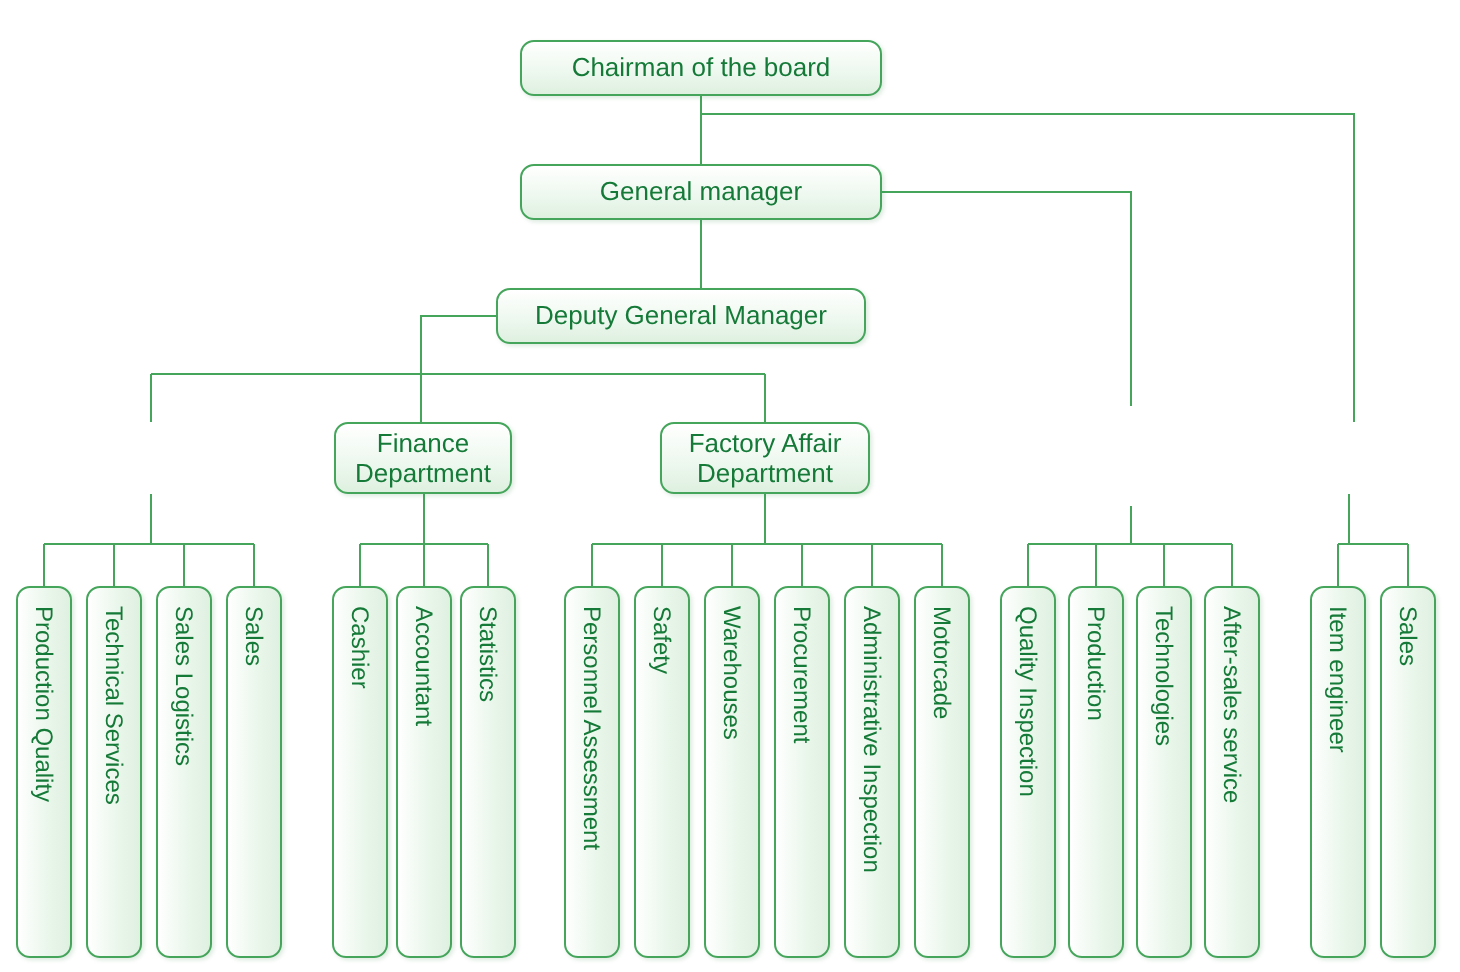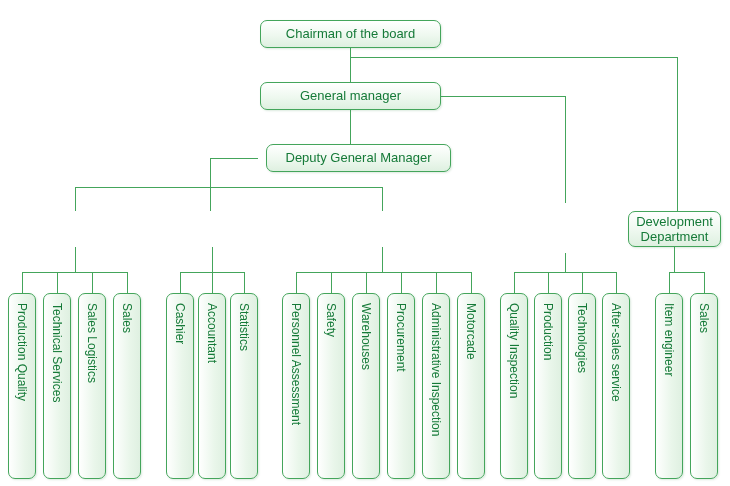"Deputy General Manager" div.box { left: 266px -> 248px }
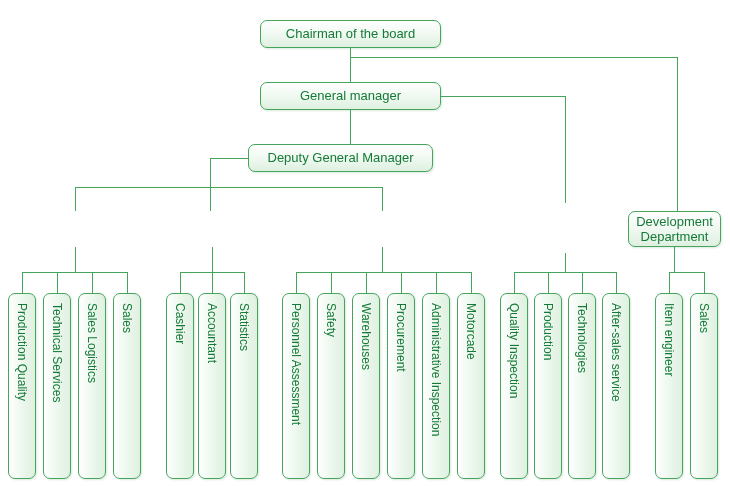"Finance Department" div.box { html: none -> <div>Finance Department</div> }
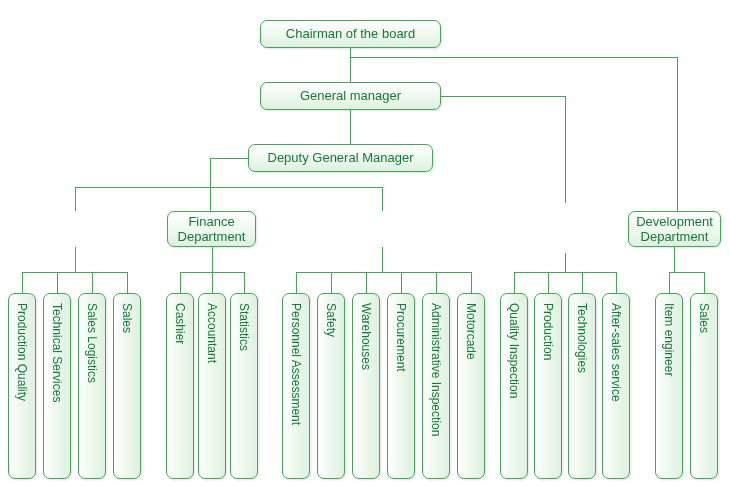"Factory Affair Department" div.box { html: none -> <div>Factory Affair Department</div> }
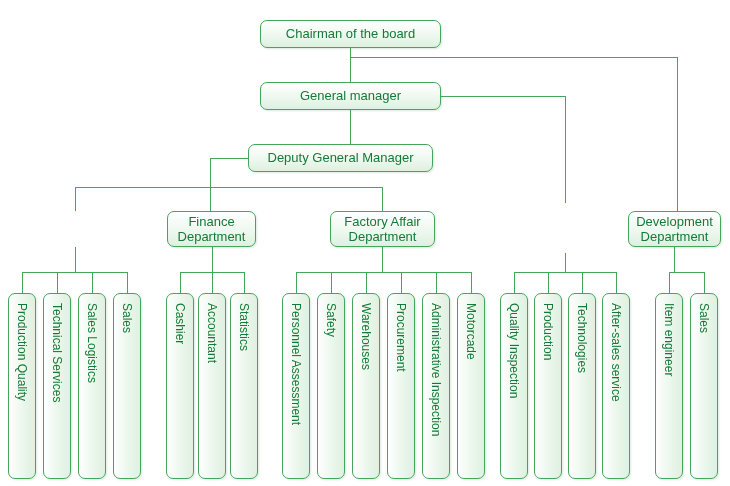"Development Department" div.box { html: <div>Development Department</div> -> none }
